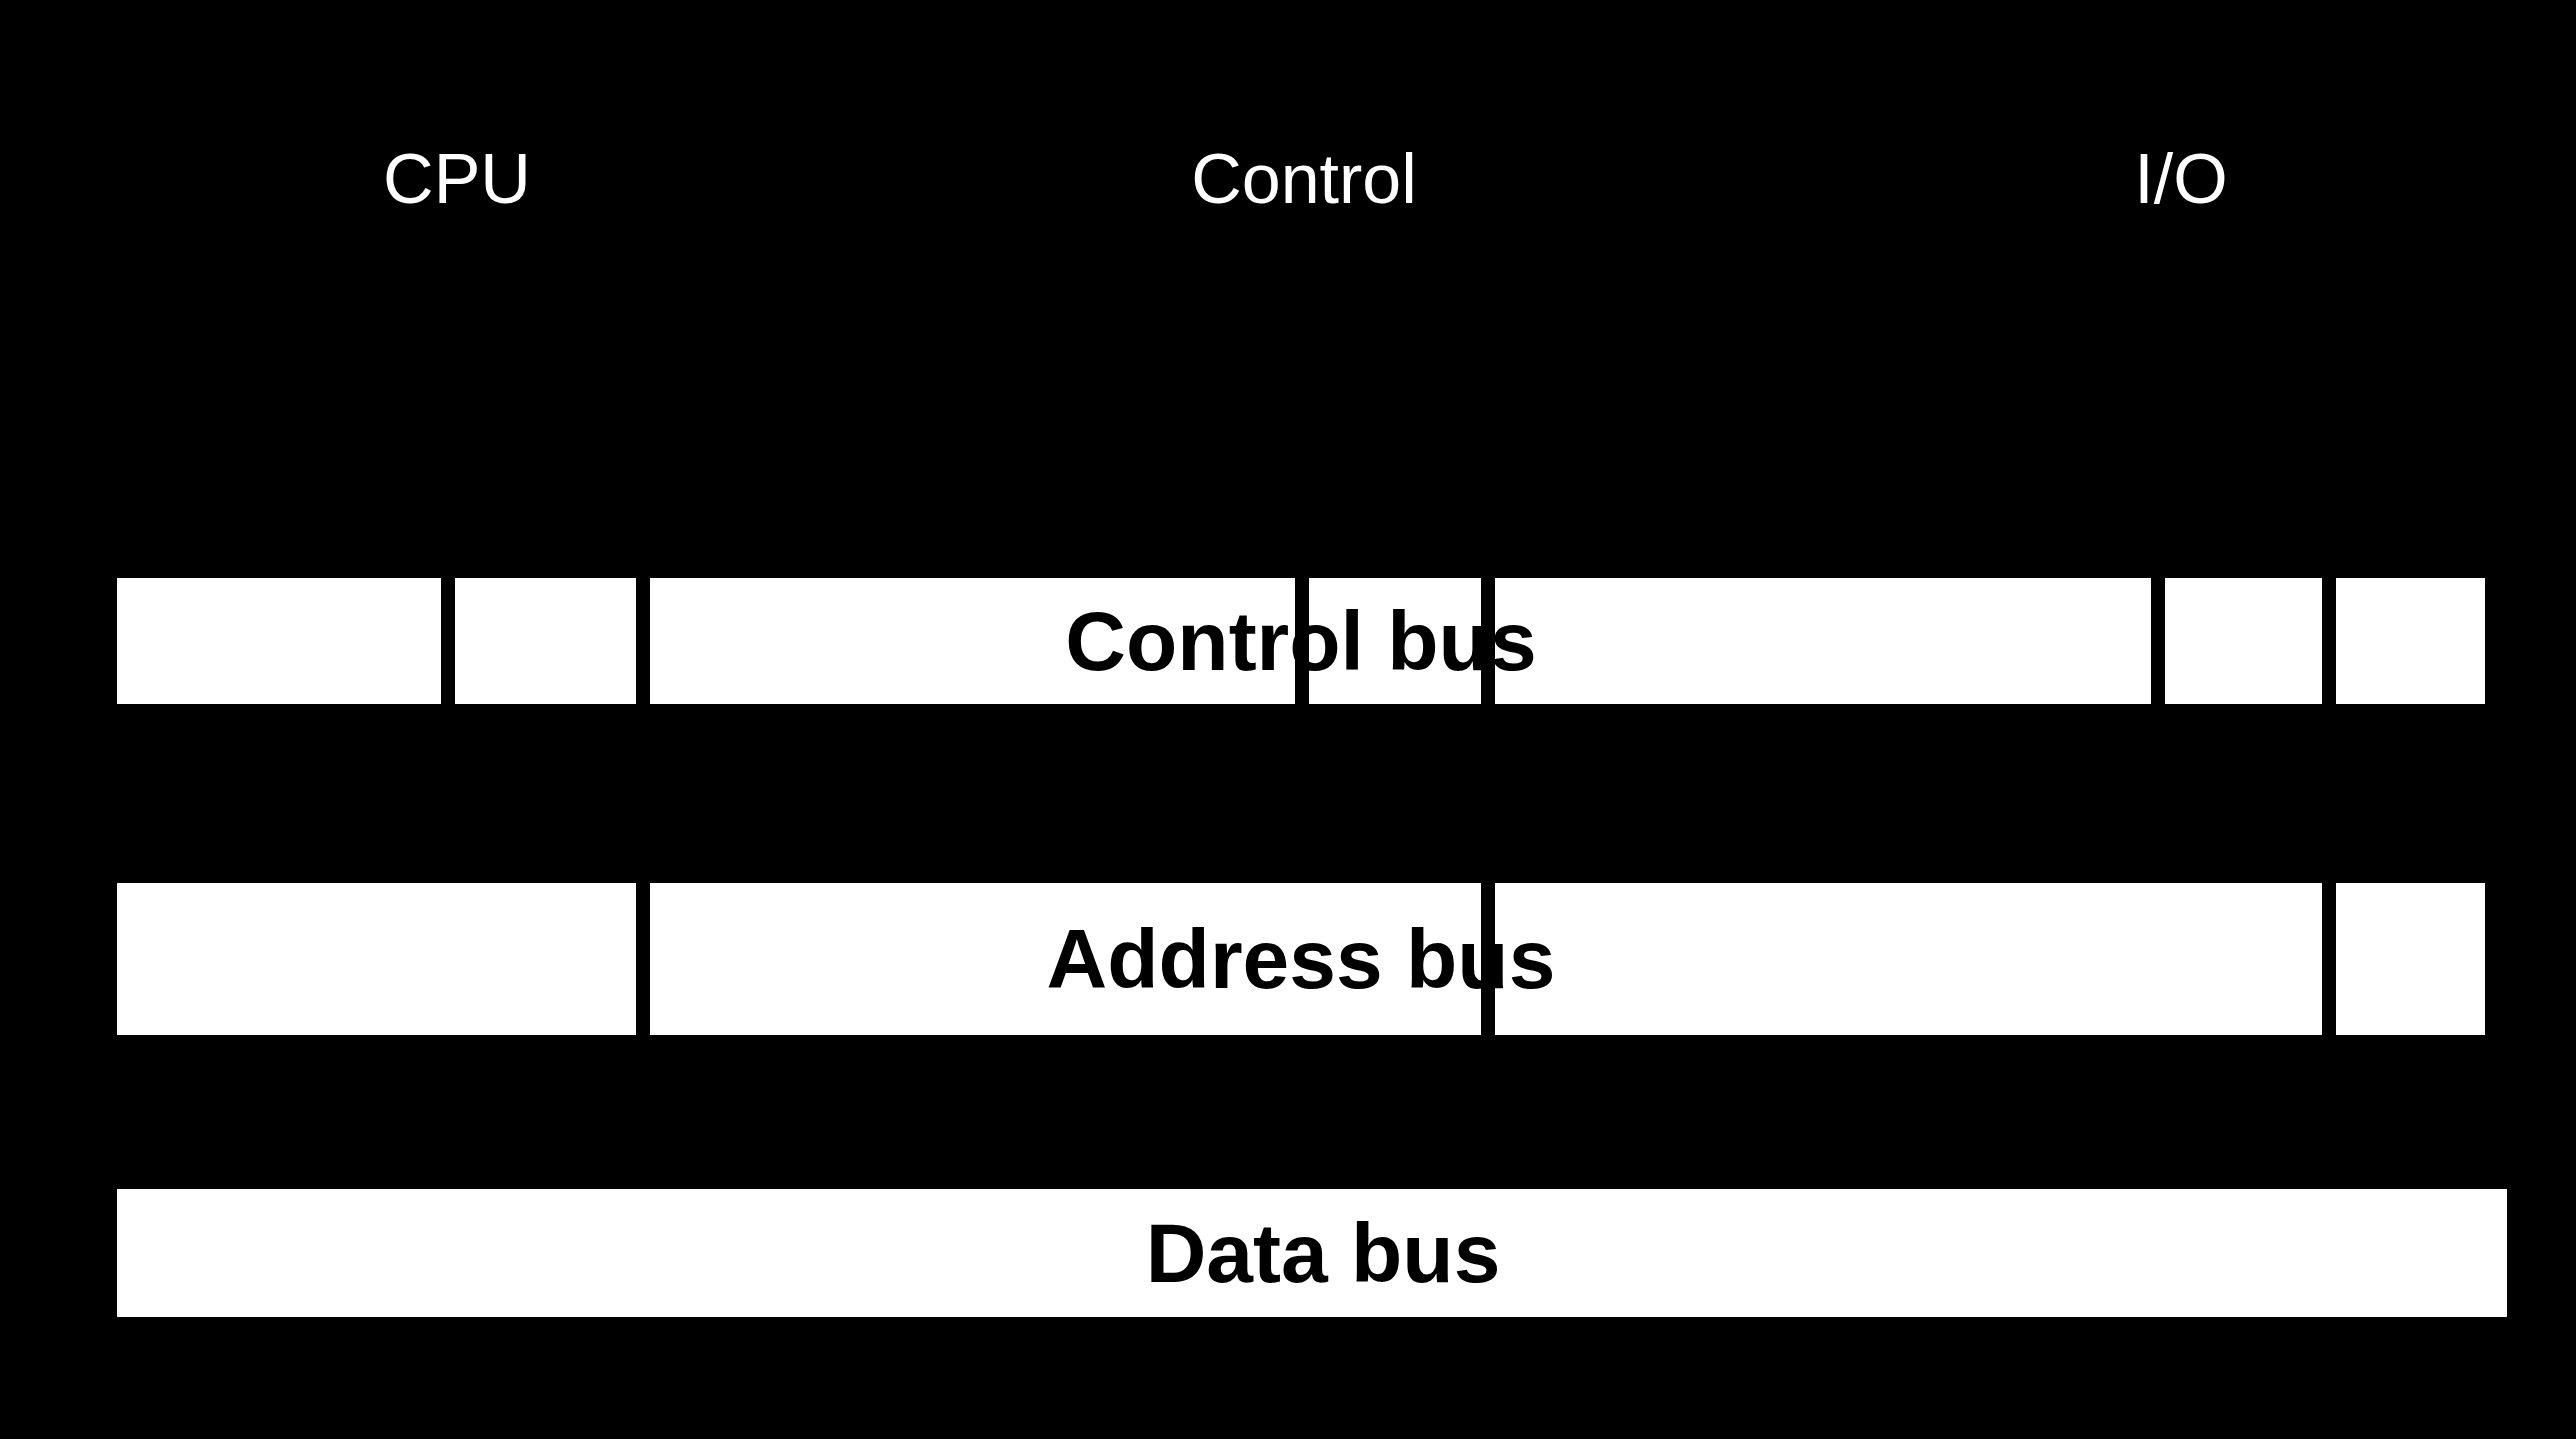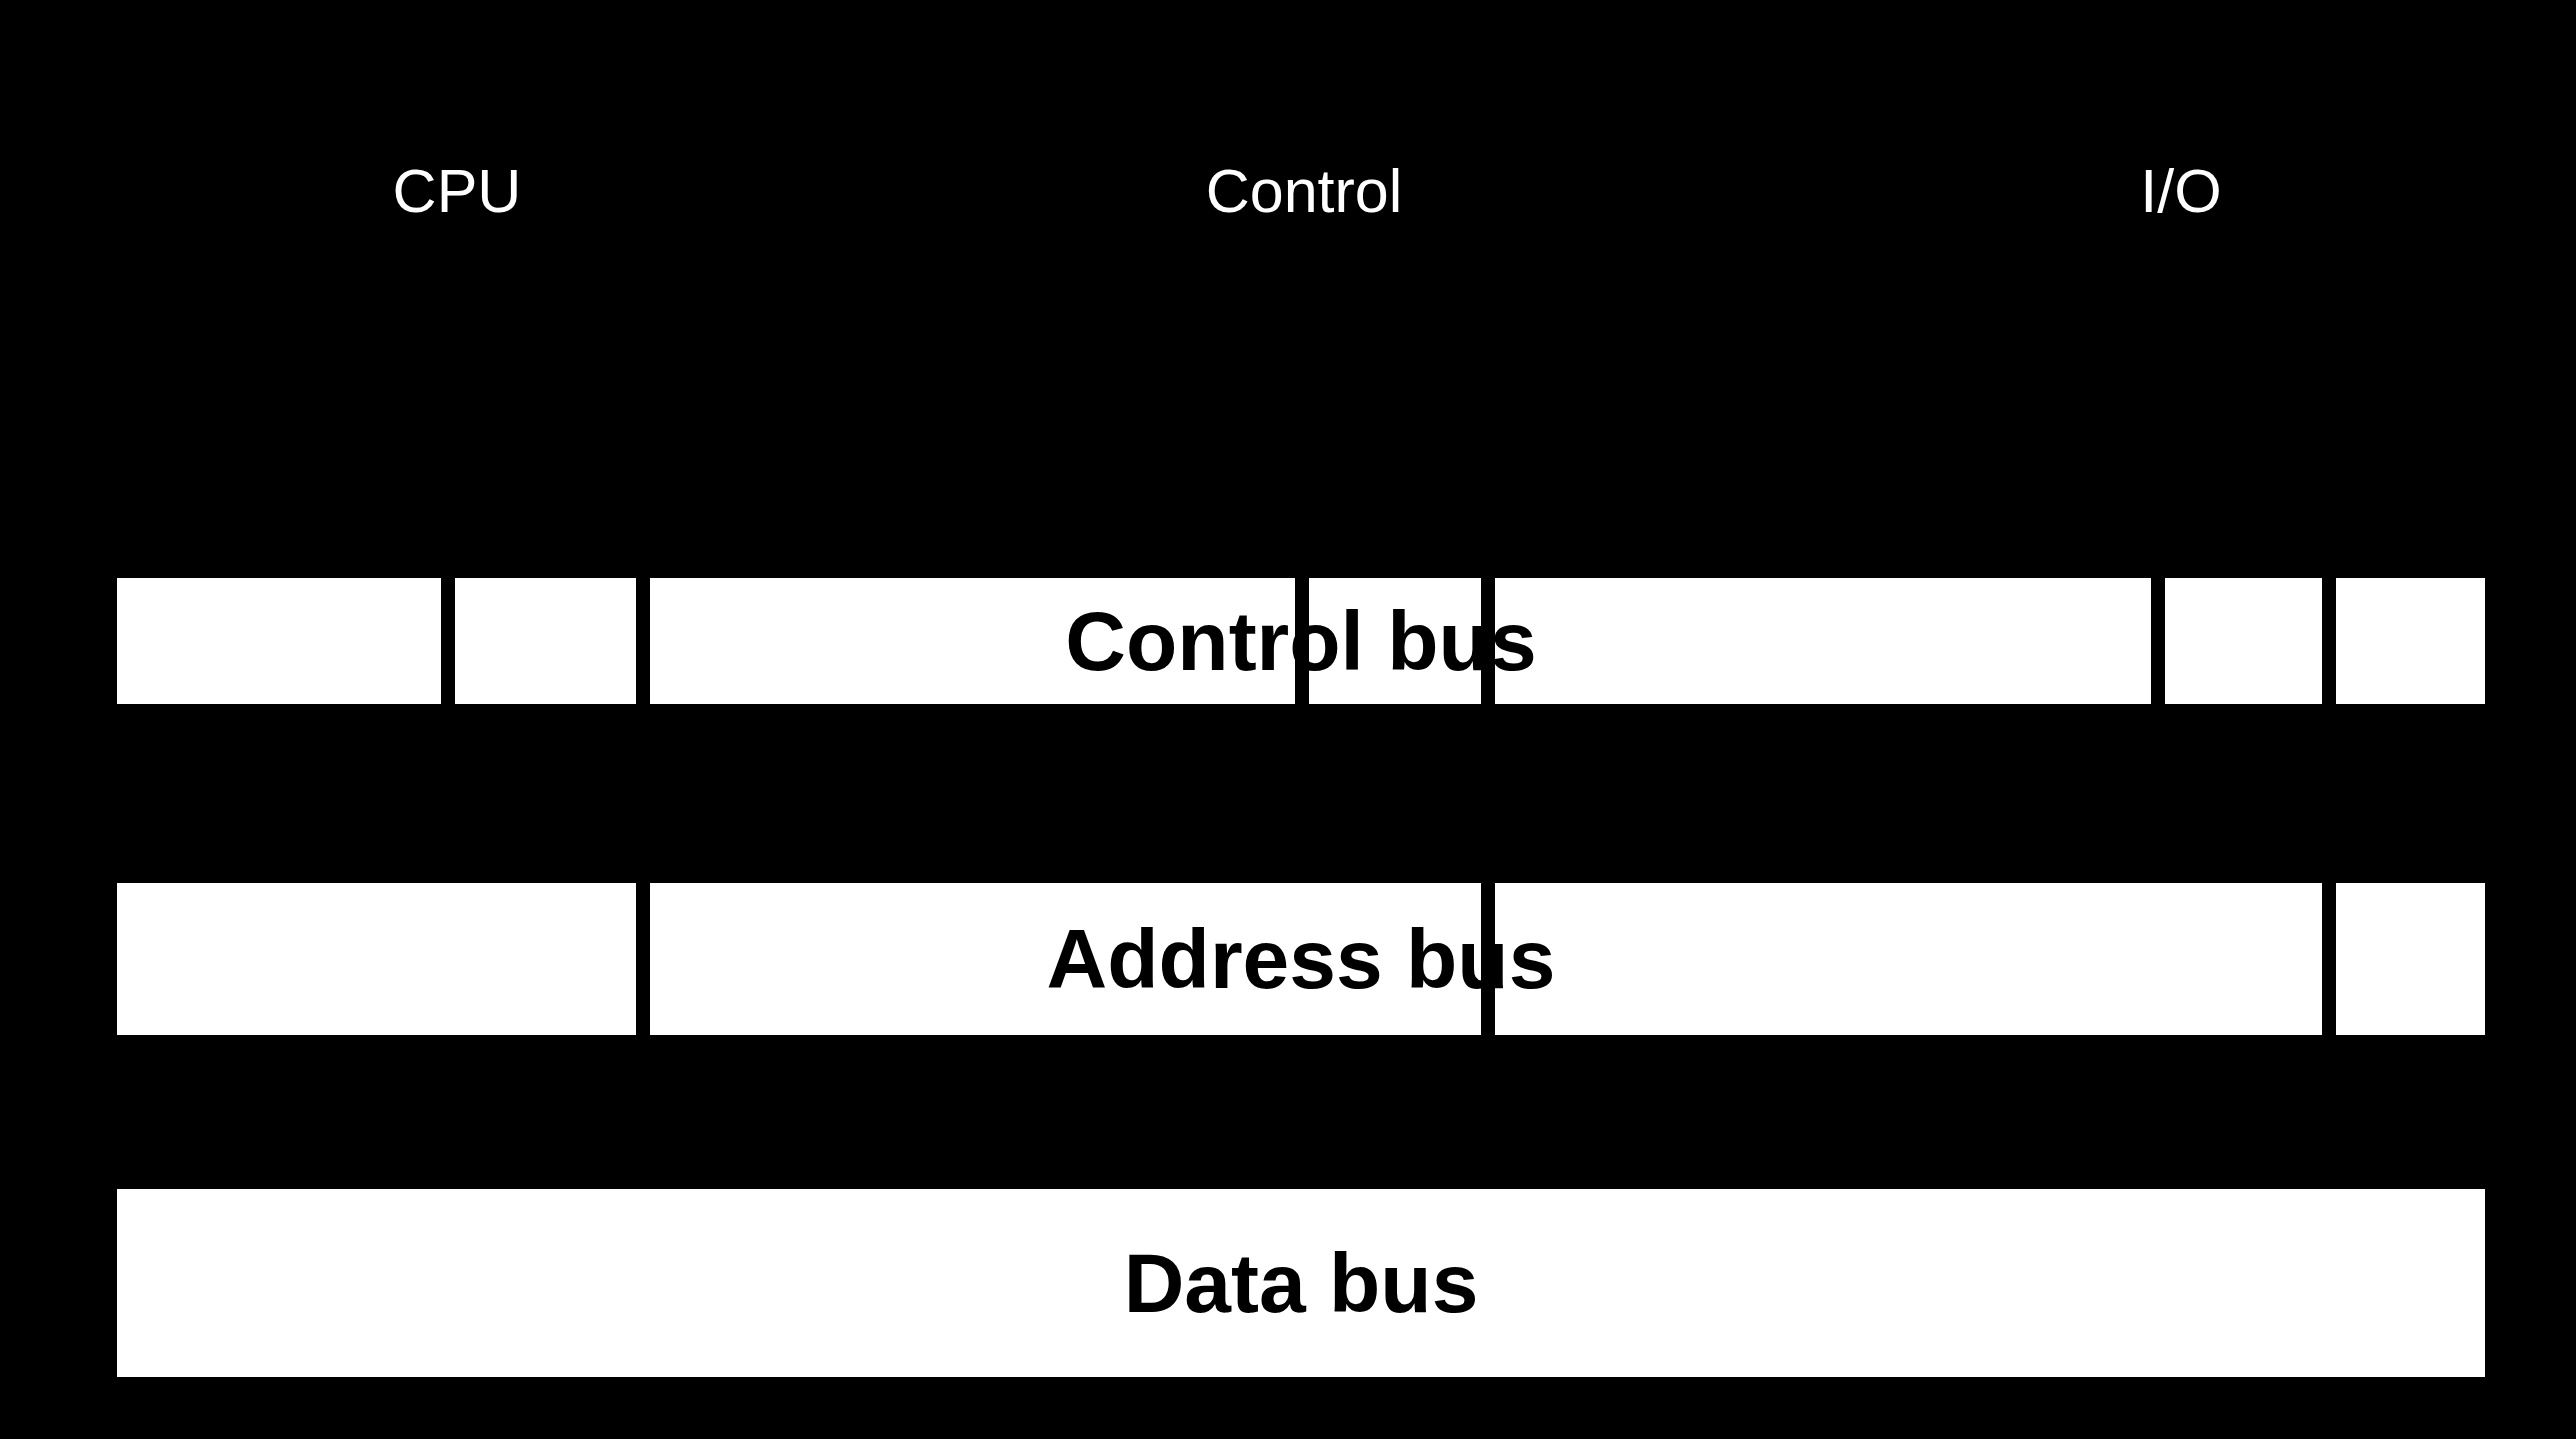"CPU" .component-label { font-size: 61px -> 70px; top: 146px -> 134px }
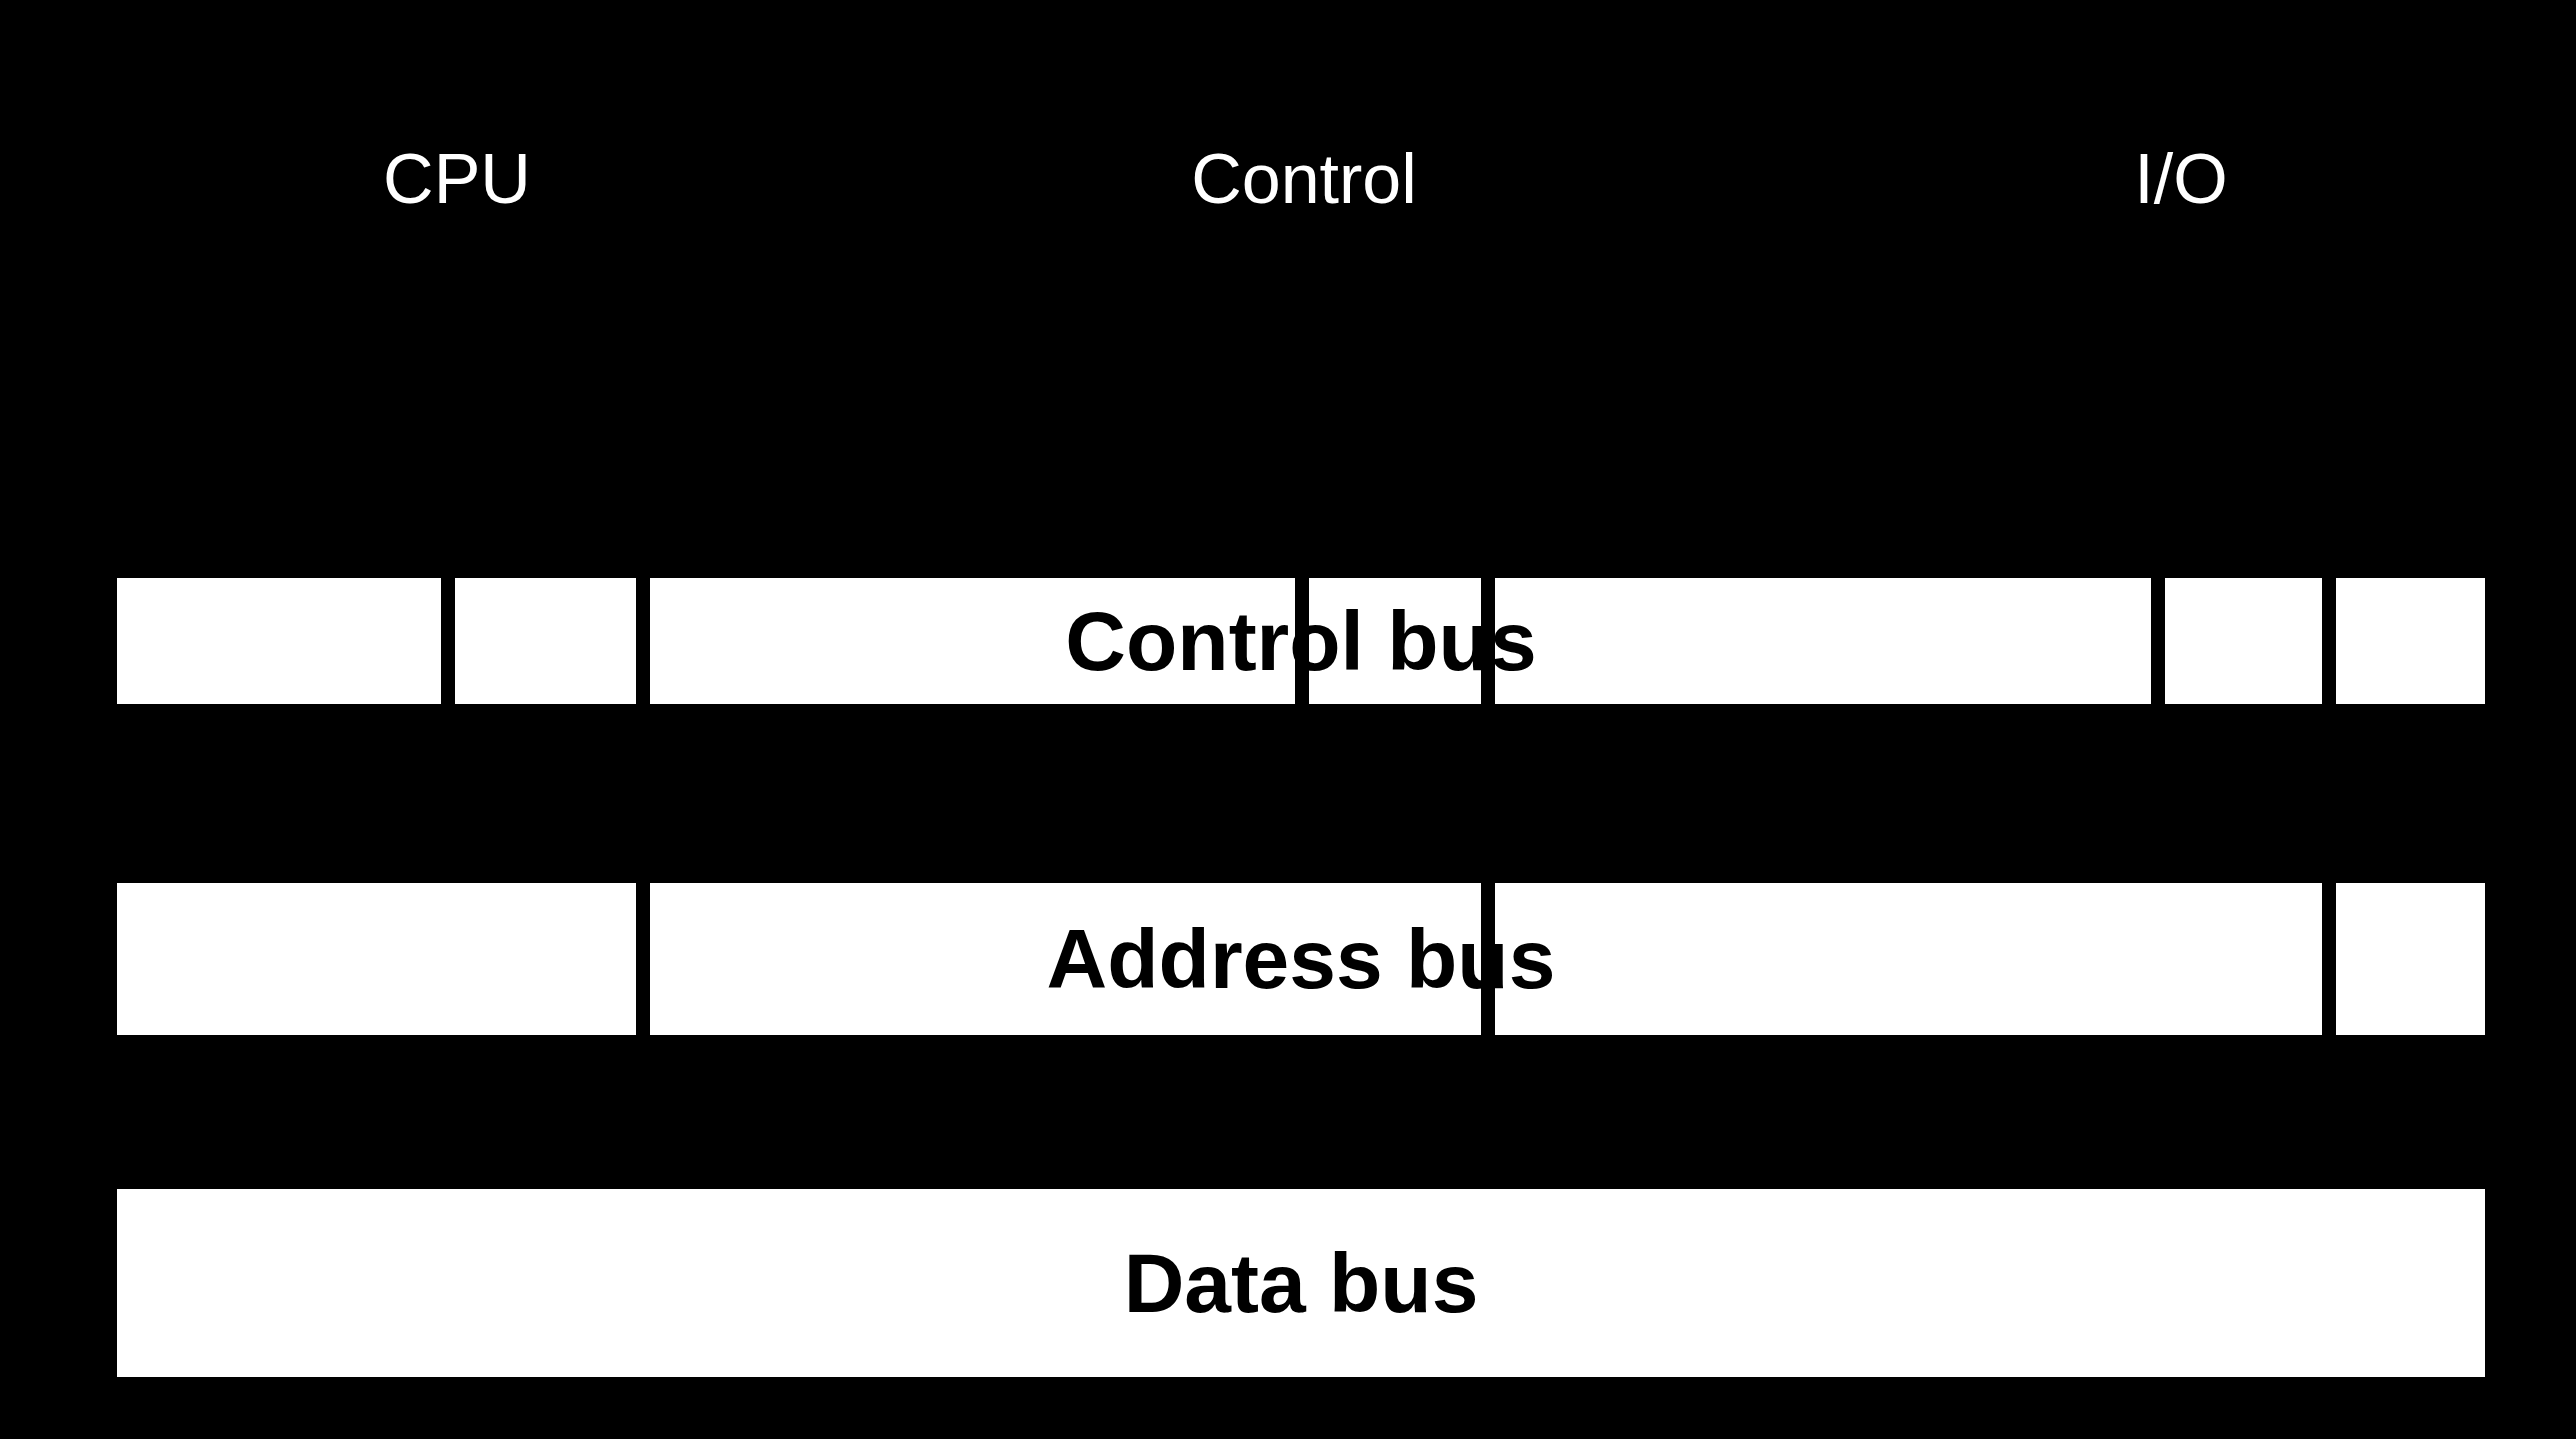"Data bus" .bus-data { height: 188px -> 128px; padding-left: none -> 22px }
